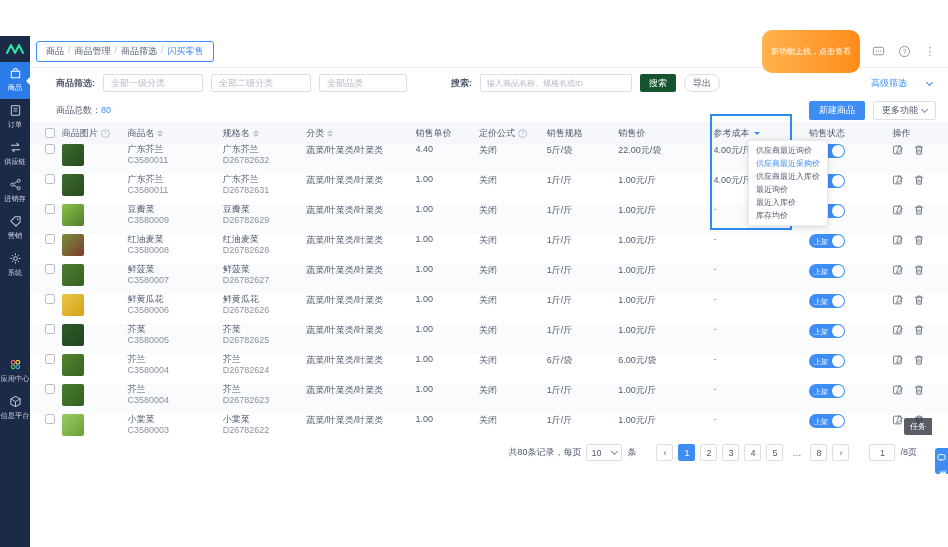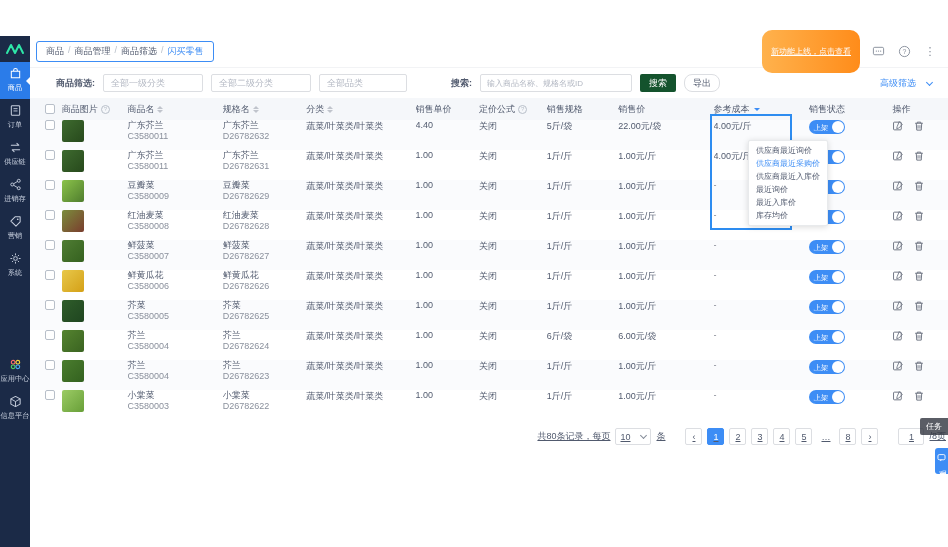"新功能上线，点击查看" .notice-pill { text-decoration: underline -> none }
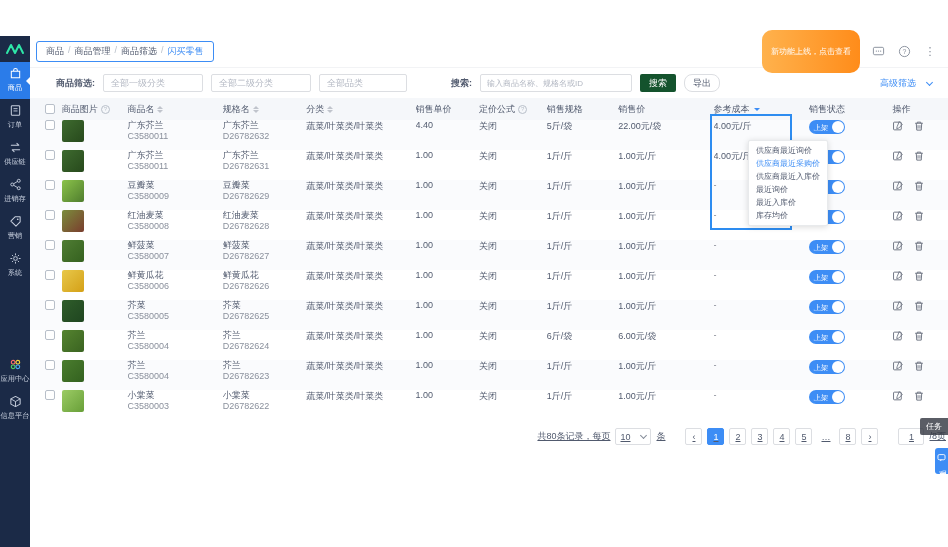"高级筛选" .adv-filter { gap: 11px -> 20px }
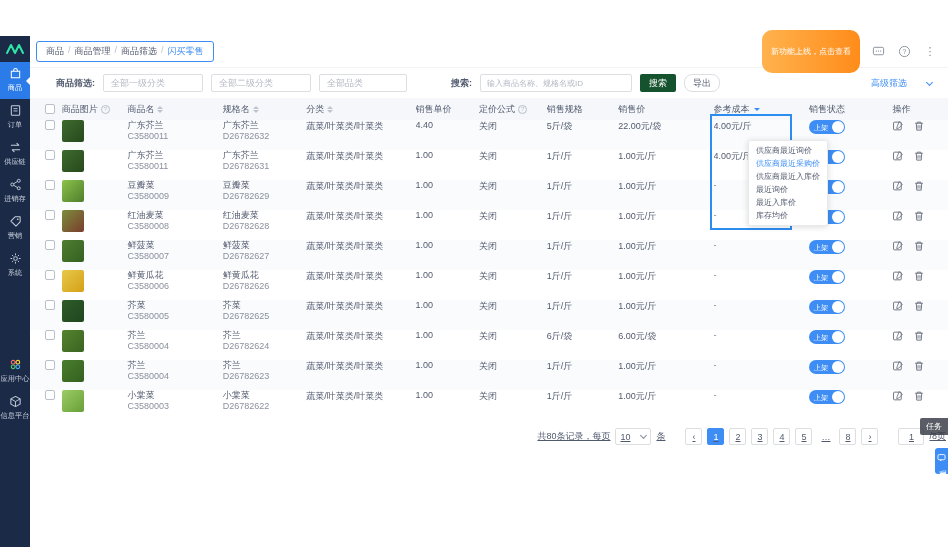"商品总数：" div.toolbar { html: none -> <div> <span>商品总数：</span> <span>80</span> <span> <button>新建商品</button> <button> <span>更多功能</span> <span></span> </button> </span> </div> }
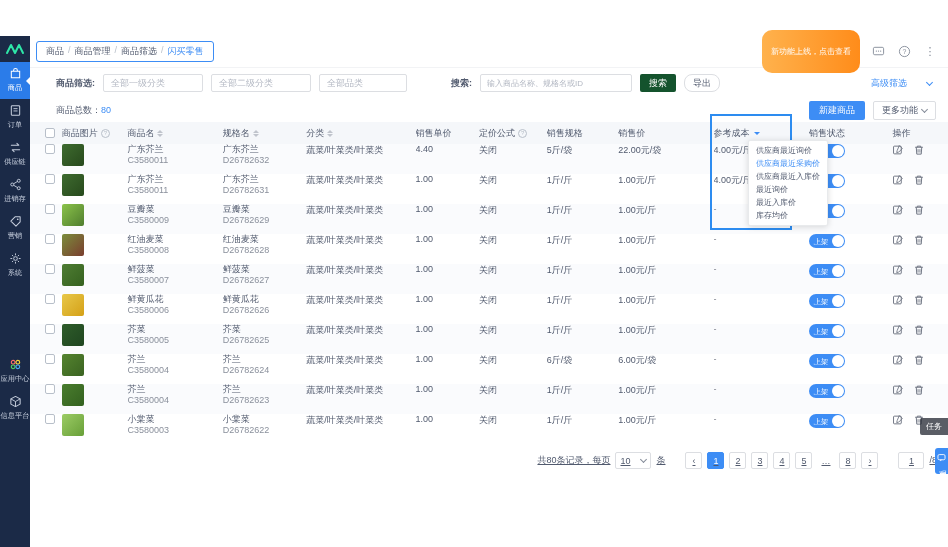"任务" .task-badge { right: 0 -> 16px }
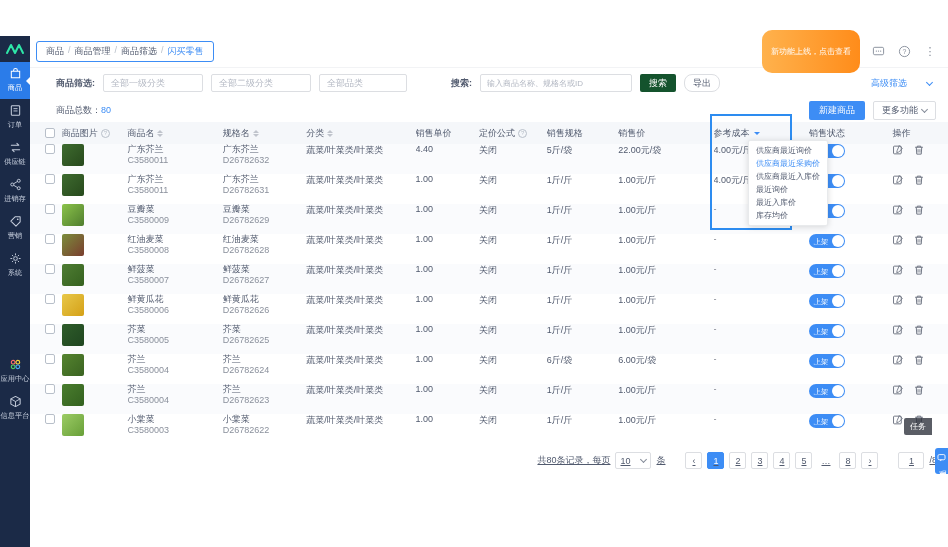"共80条记录，每页" .pagination { margin-top: 8px -> none; padding-right: 2px -> 31px; text-decoration: underline -> none }
